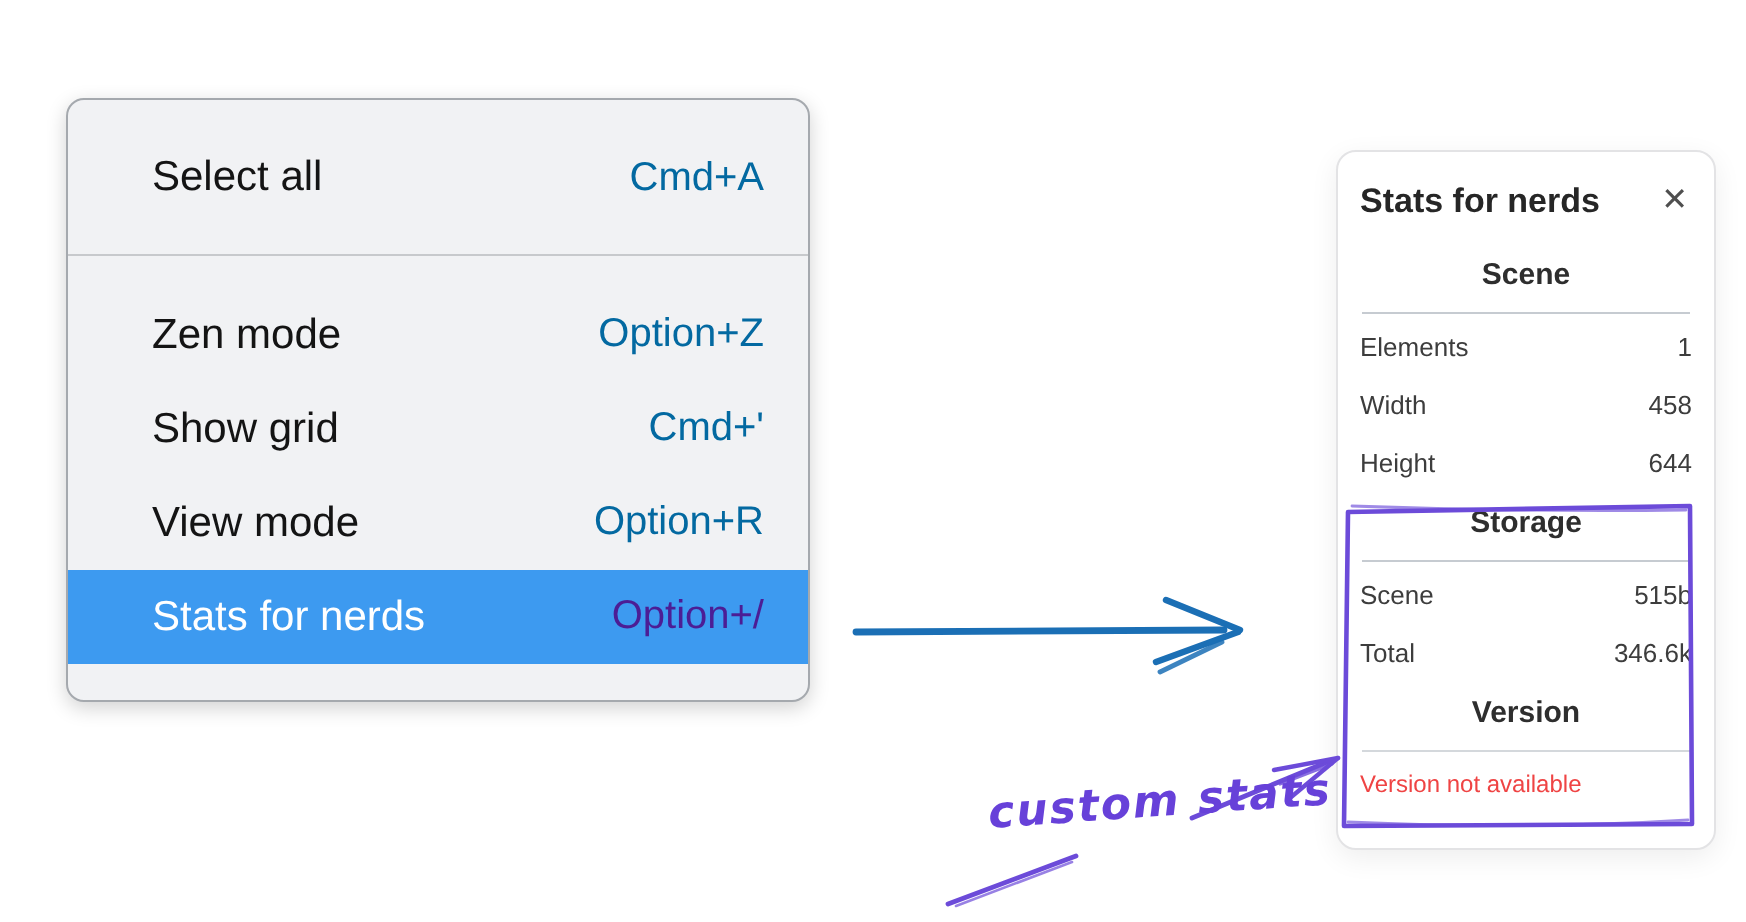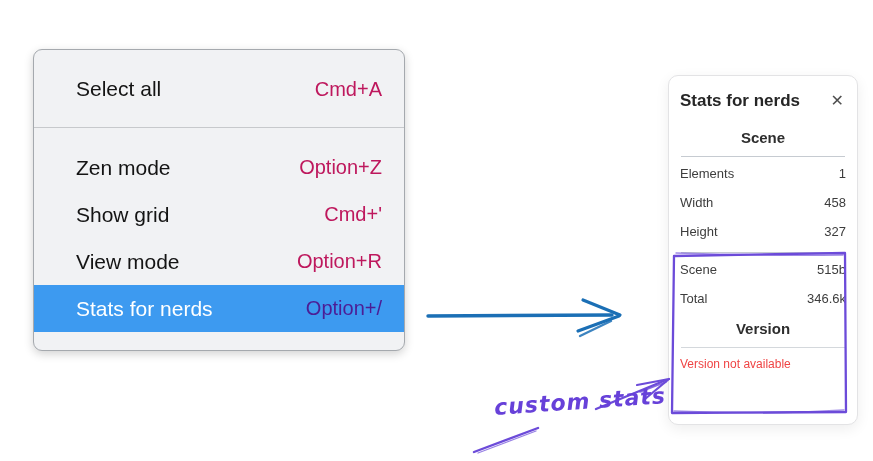"Cmd+A" .mi-short { color: #be185d -> #0369a1 }
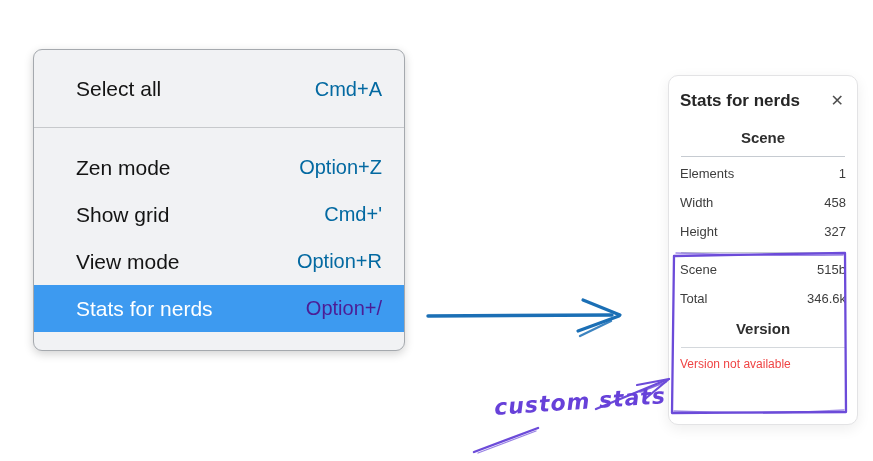"327" span { text: 327 -> 644 }
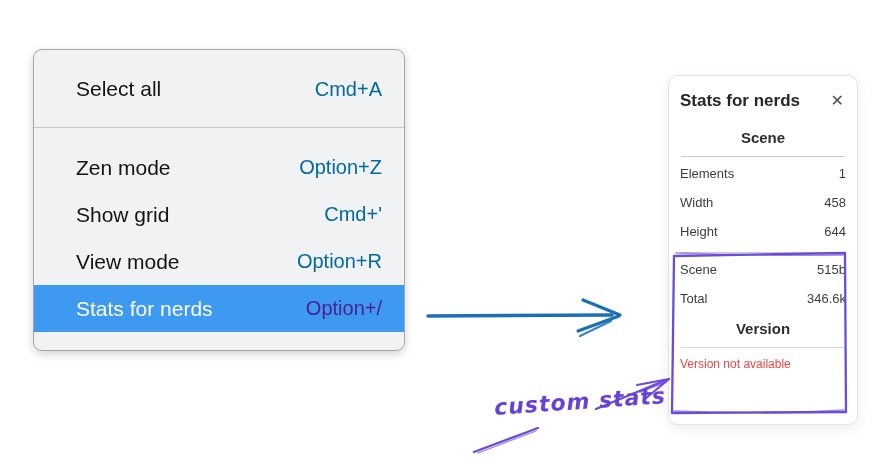"Storage" div.sec-title { html: none -> <div>Storage</div> }
